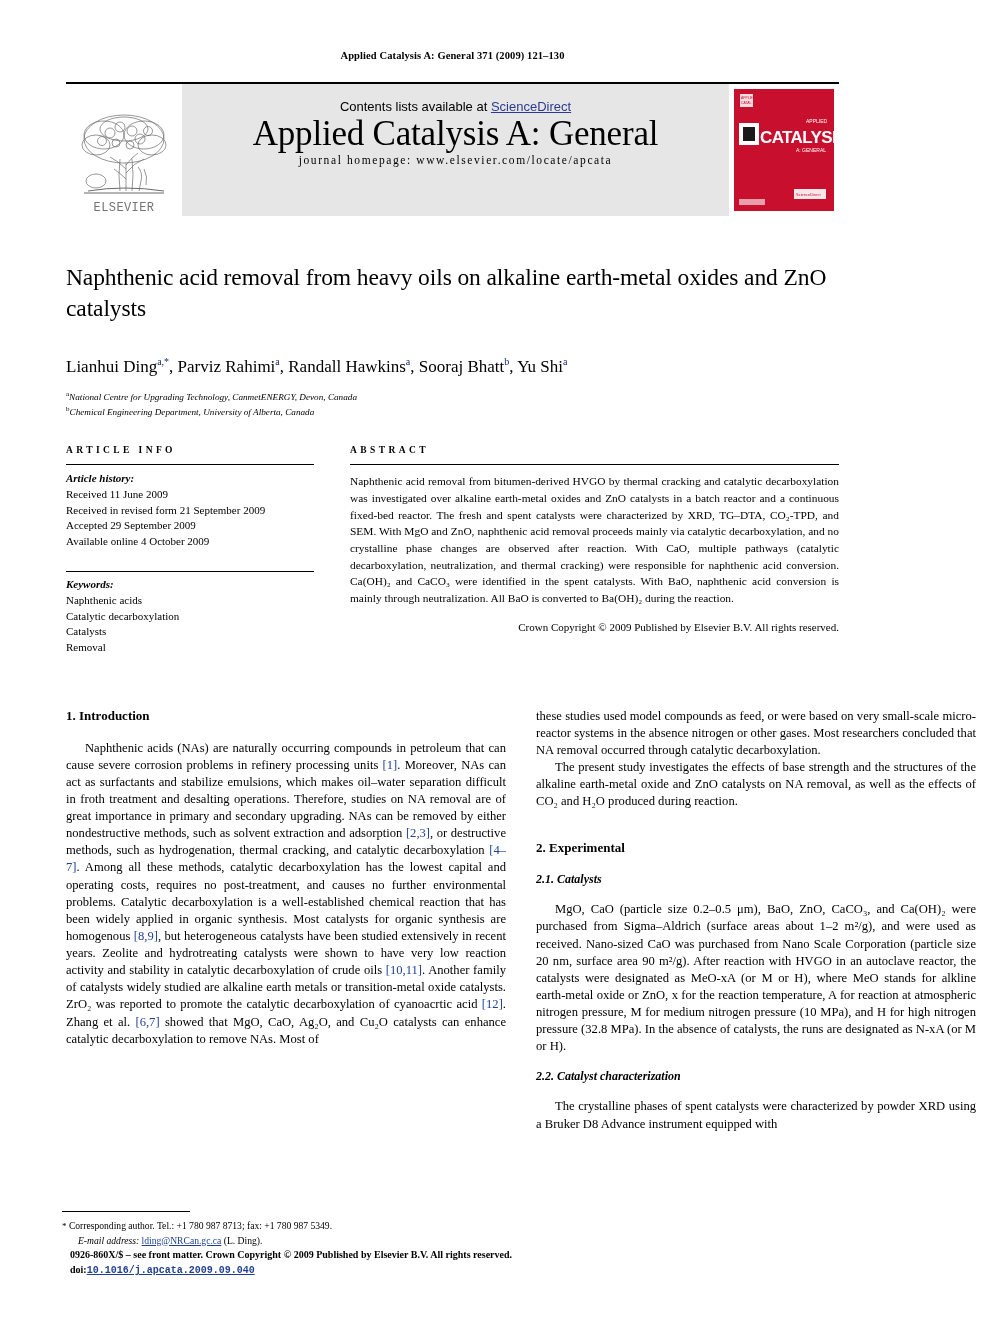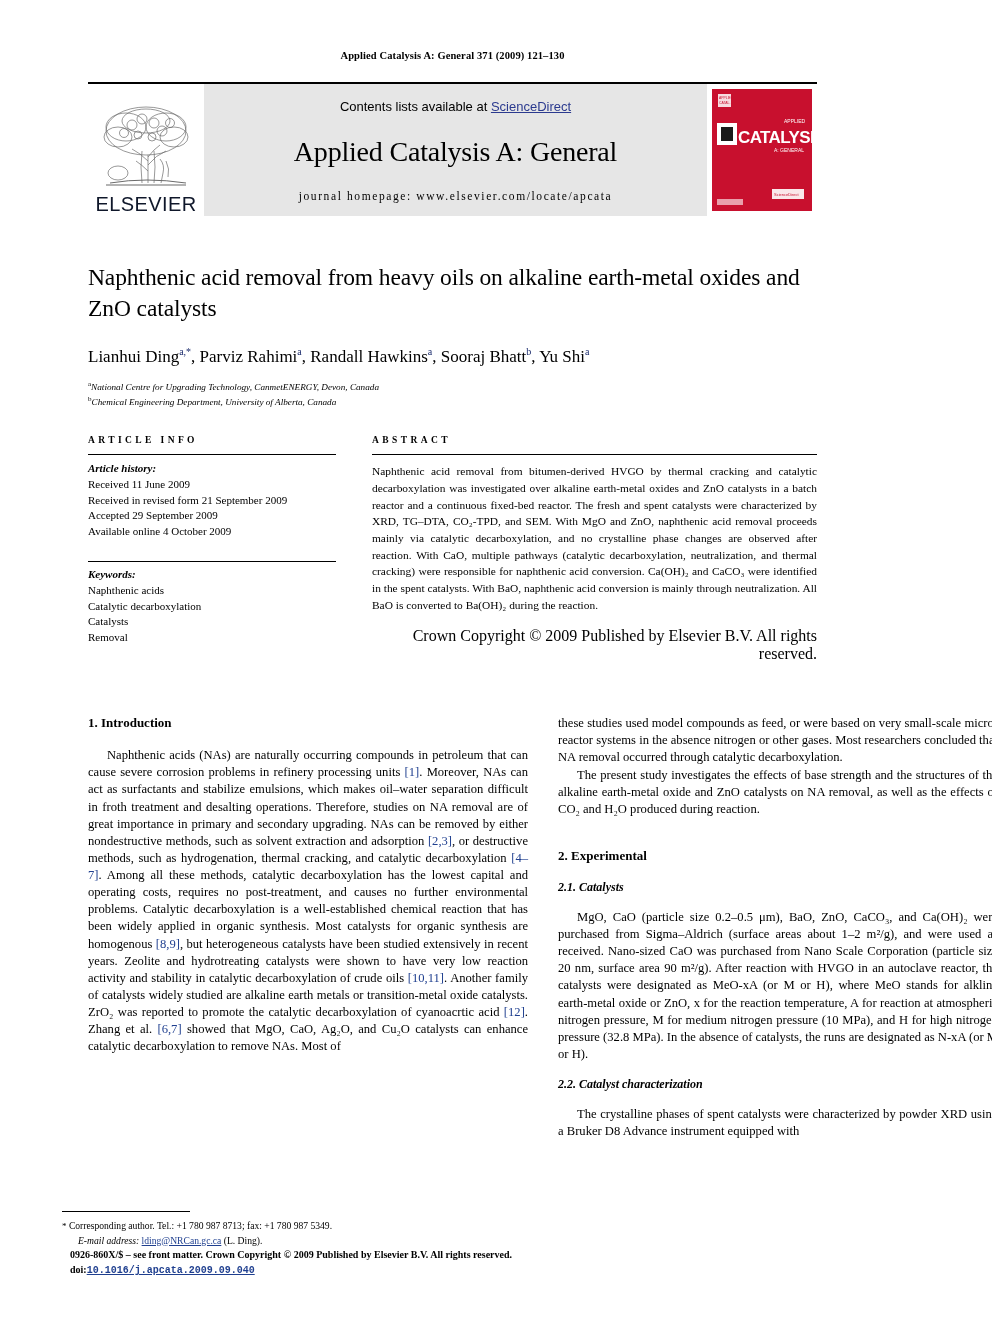"Applied Catalysis A: General 371" .page { padding: 0 88px -> 0 66px }
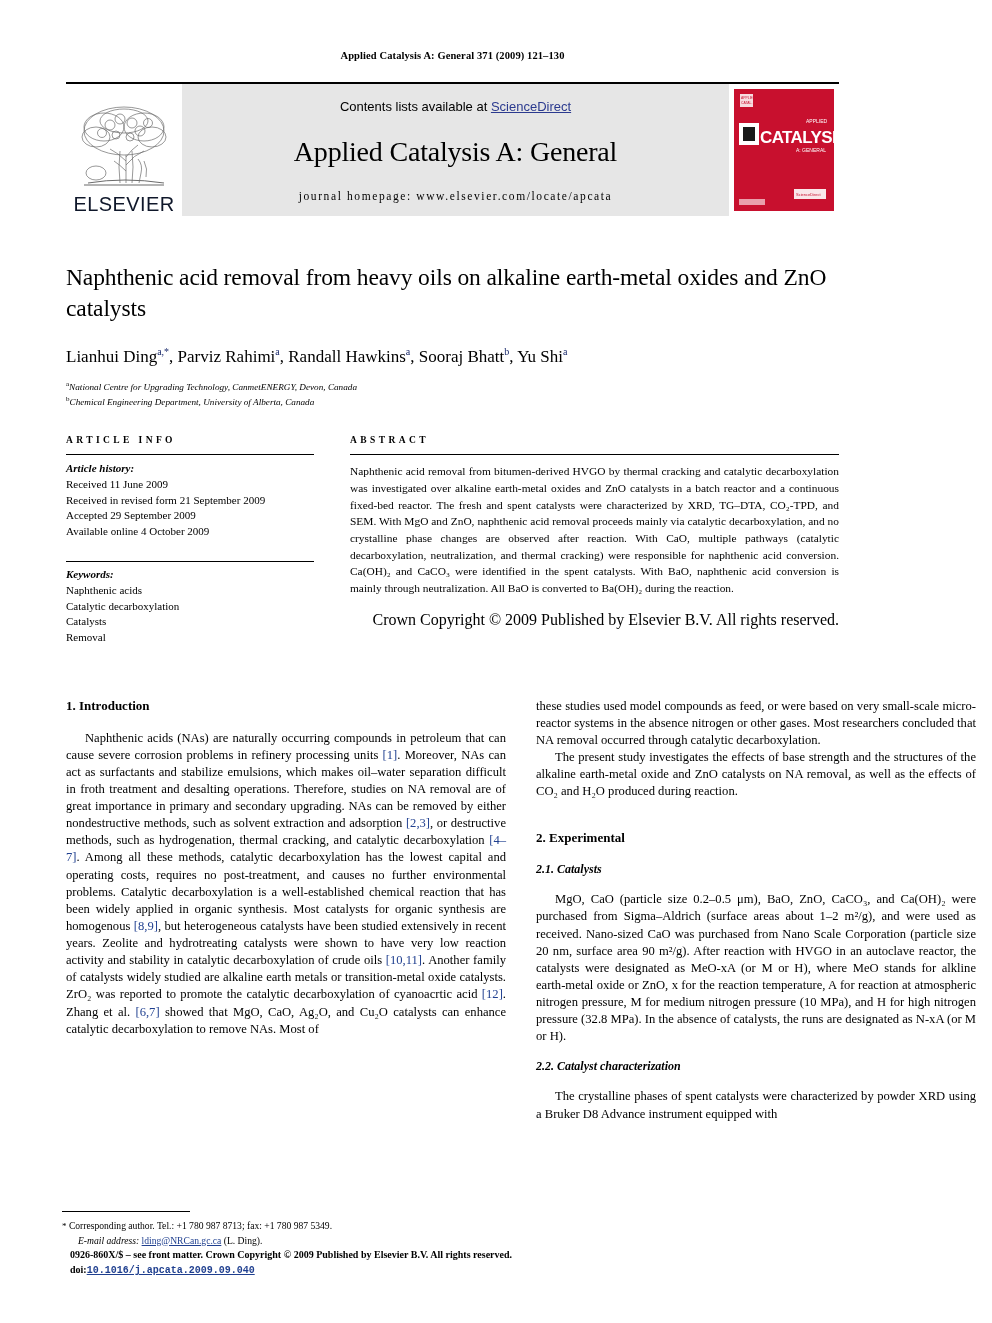"Contents lists available at" .masthead-center { justify-content: space-between -> none }
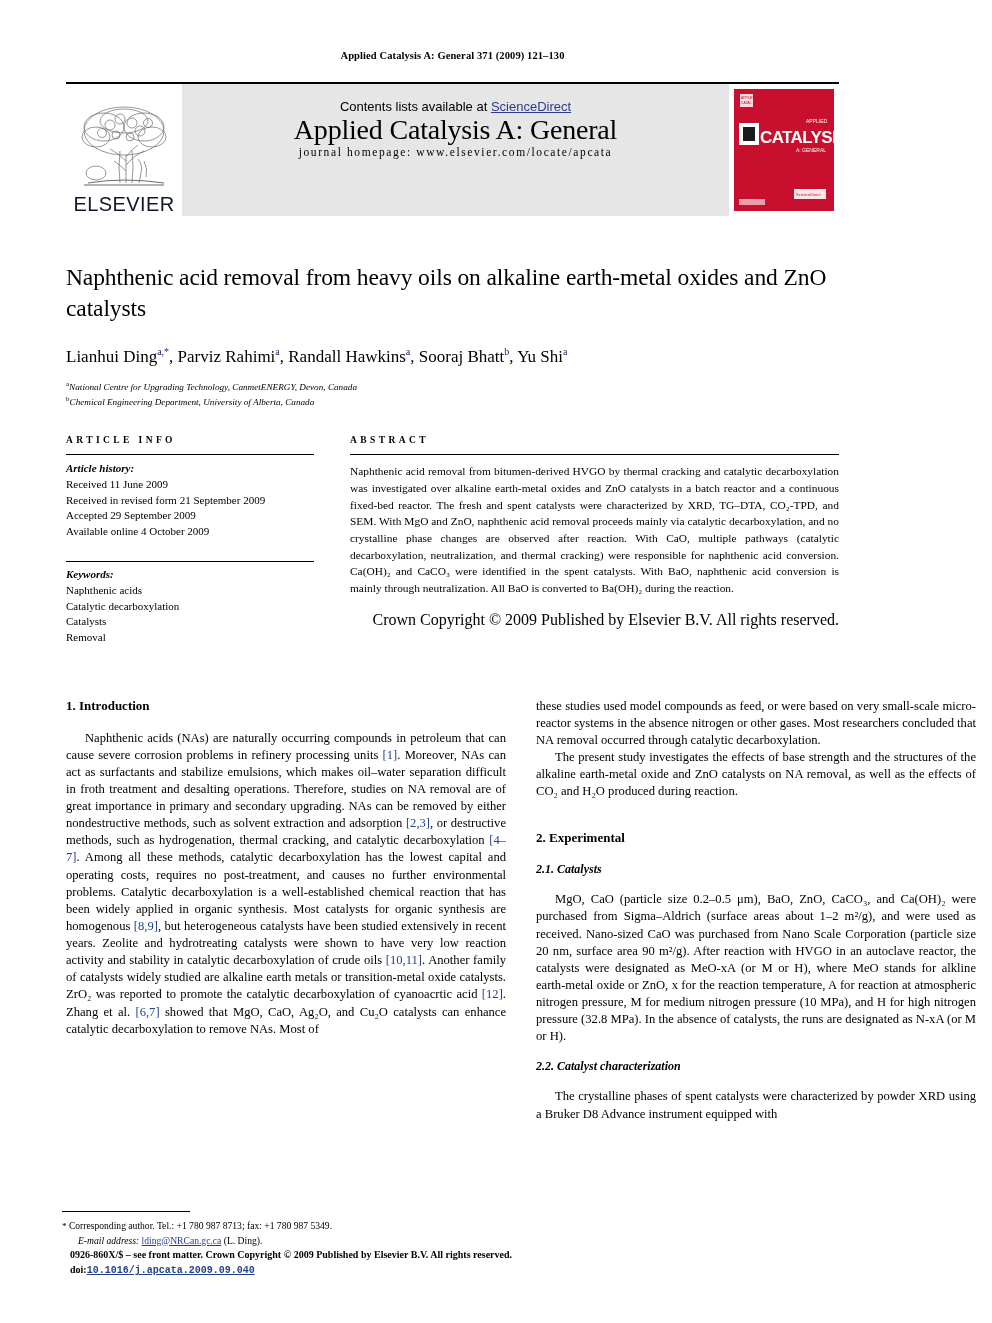"Applied Catalysis A: General" .journal-title { font-size: 28px -> 35px }
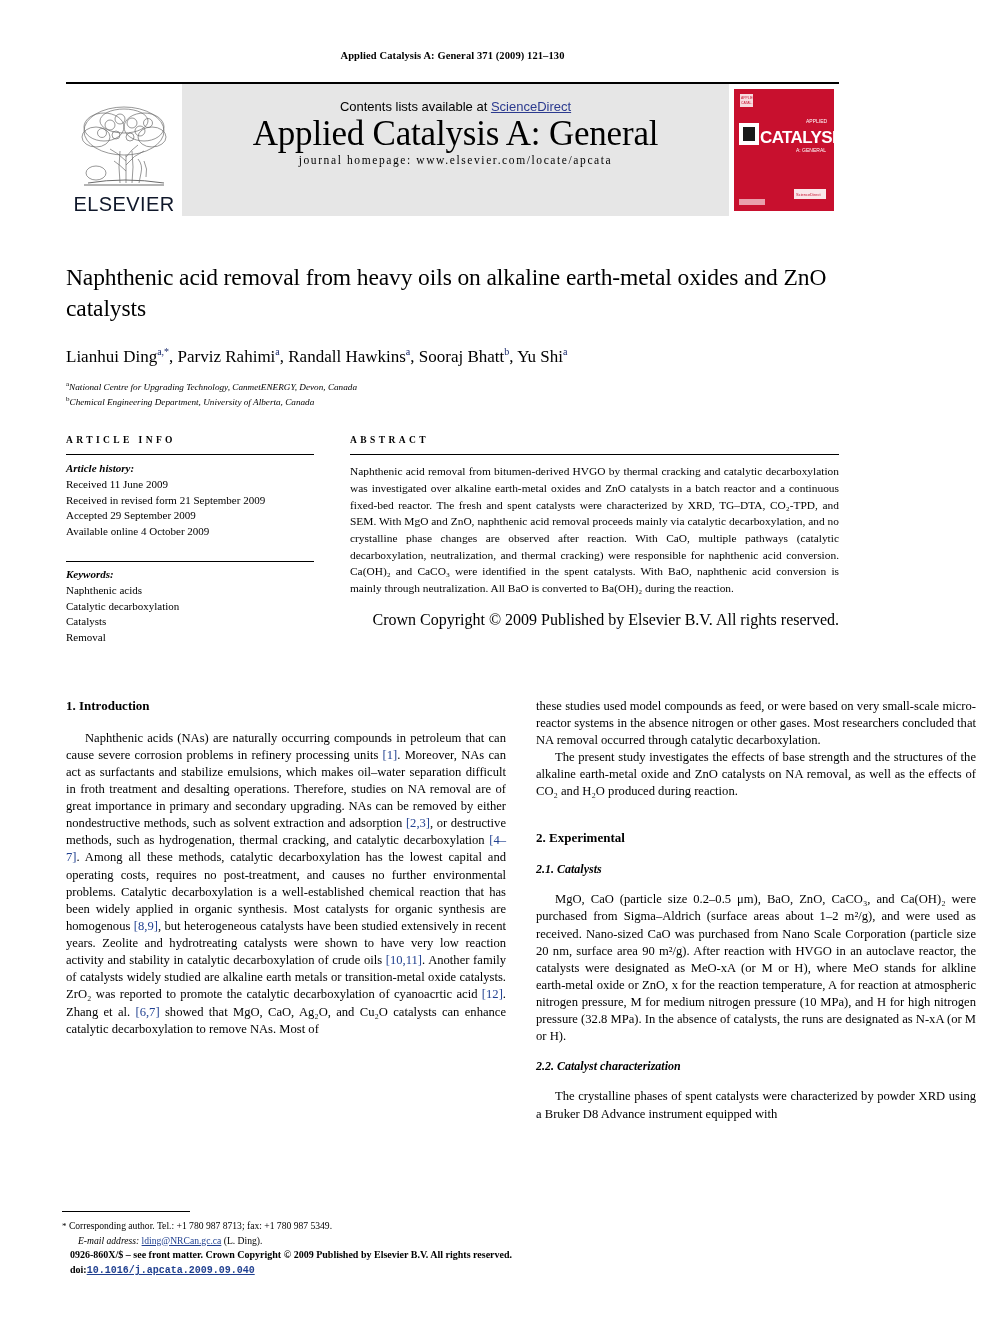"ELSEVIER" .elsevier-word { color: #0f172a -> #737373; font-family: Liberation Sans, sans-serif -> Liberation Mono, monospace; font-size: 20px -> 12px }
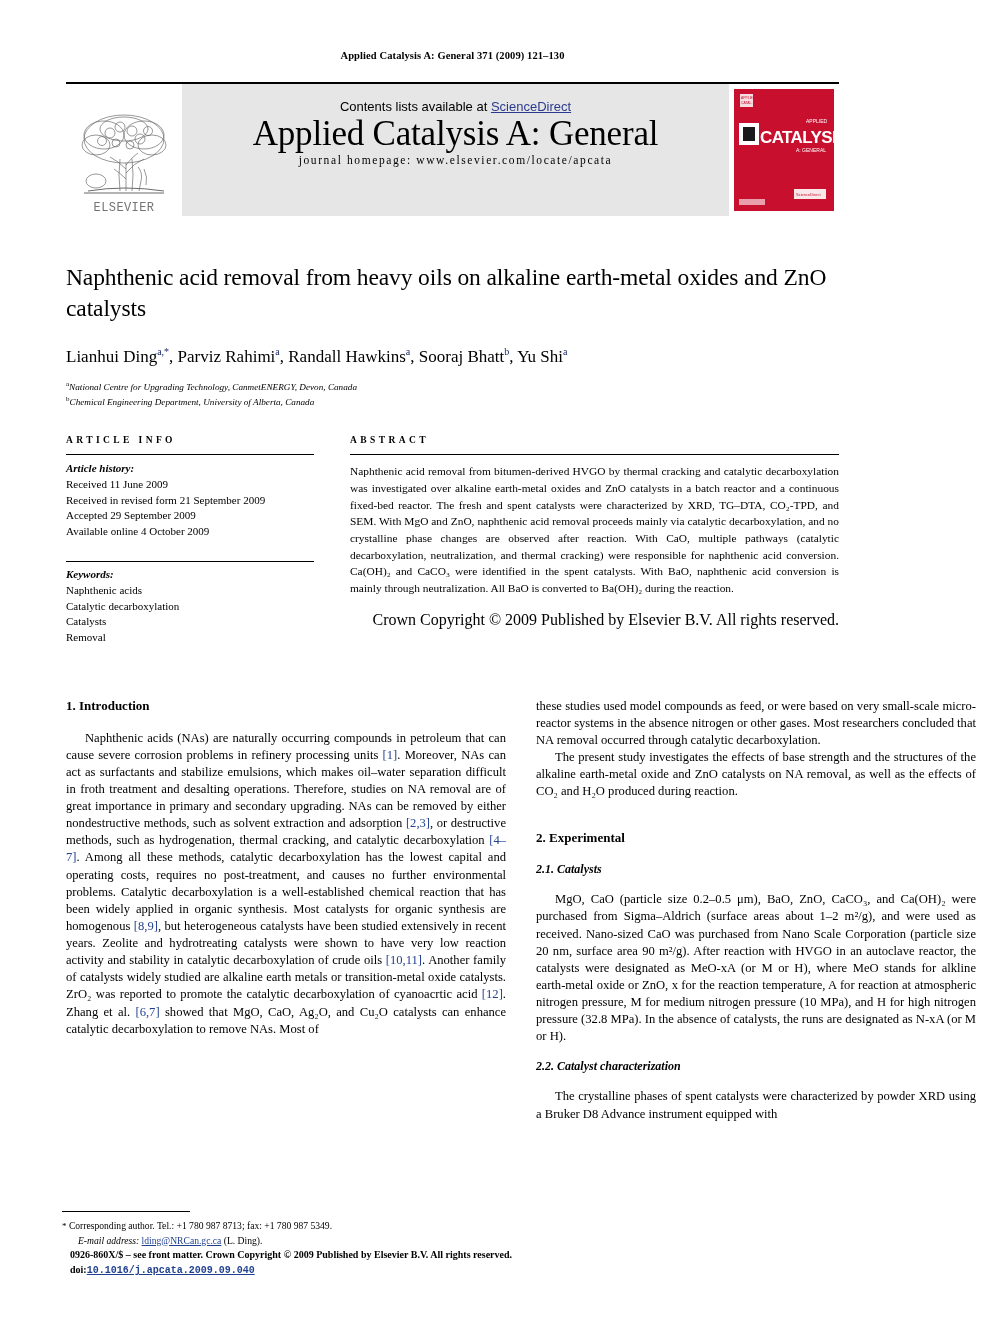"Lianhui Dinga,*, Parviz Rahimia, Randall" .authors { margin-top: 21px -> 31px }
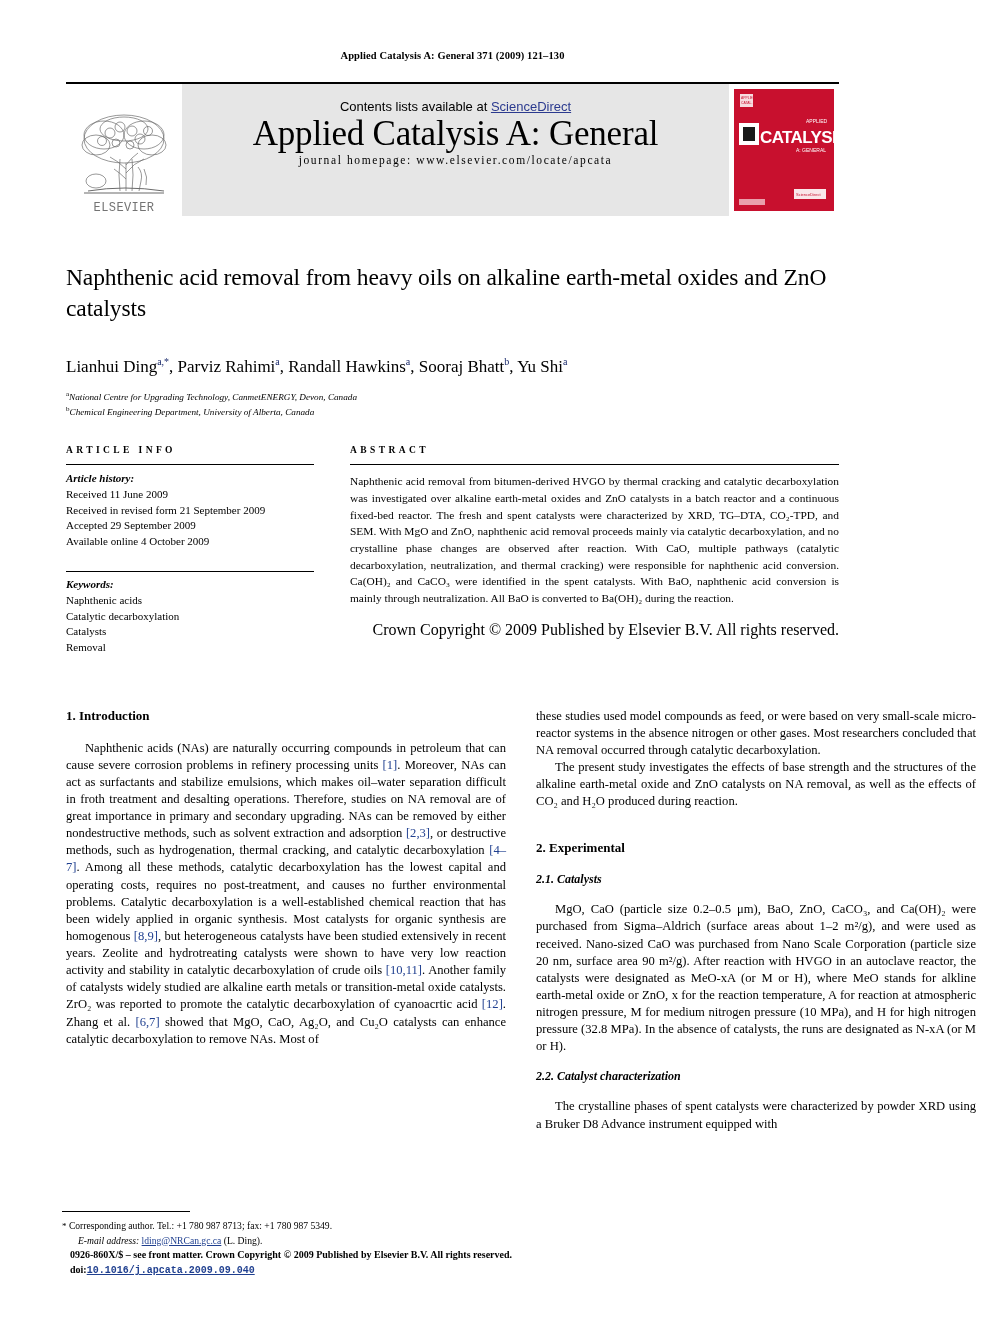"Crown Copyright © 2009 Published" .copyright { font-size: 16px -> 11px }
